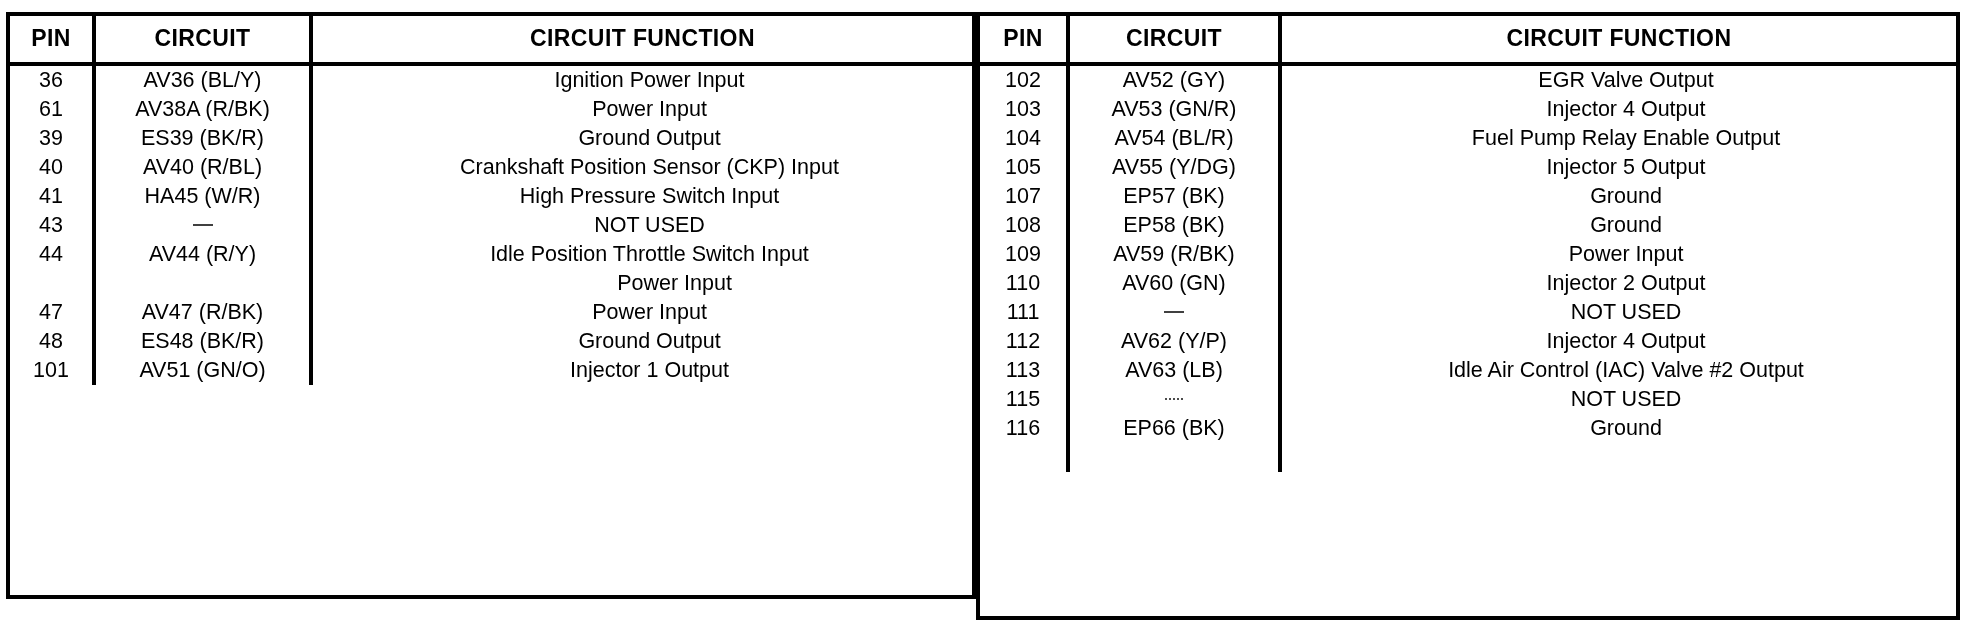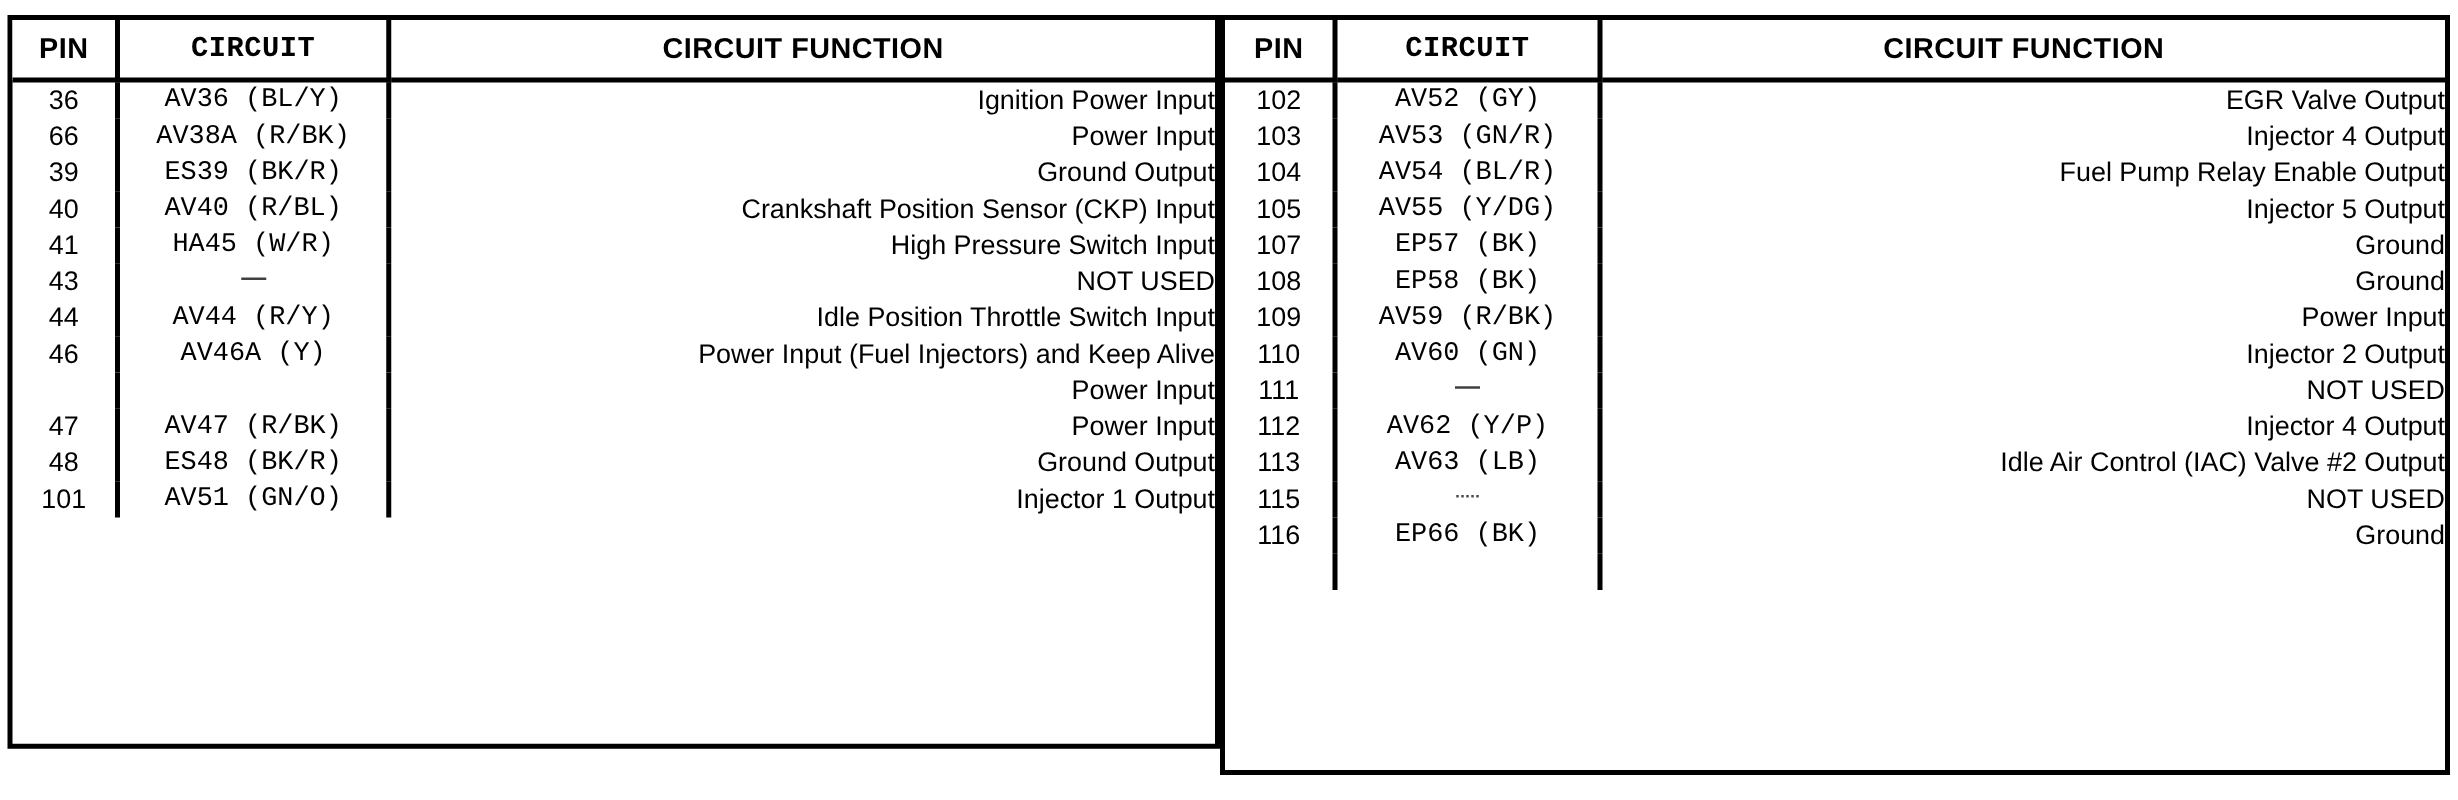"CIRCUIT" .col-circuit { font-family: Liberation Mono, monospace -> none }
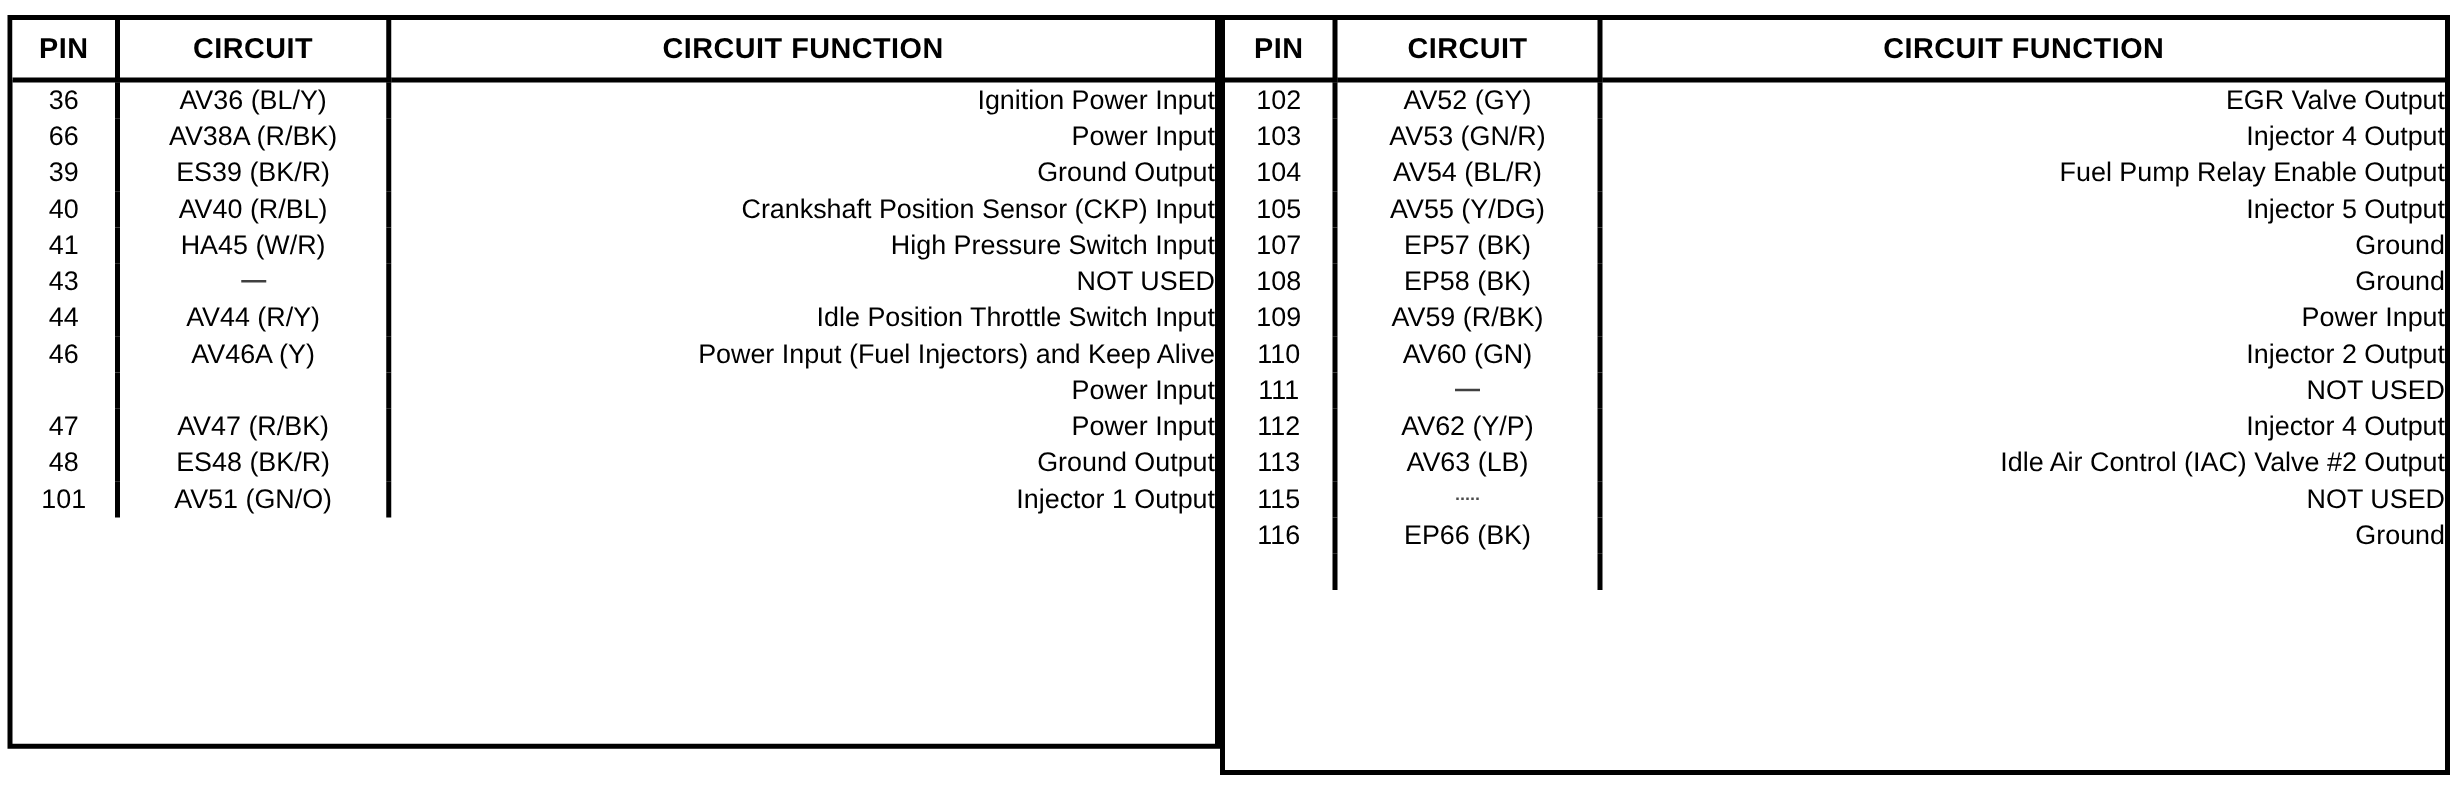"Ignition Power Input" .col-function { text-align: right -> center }
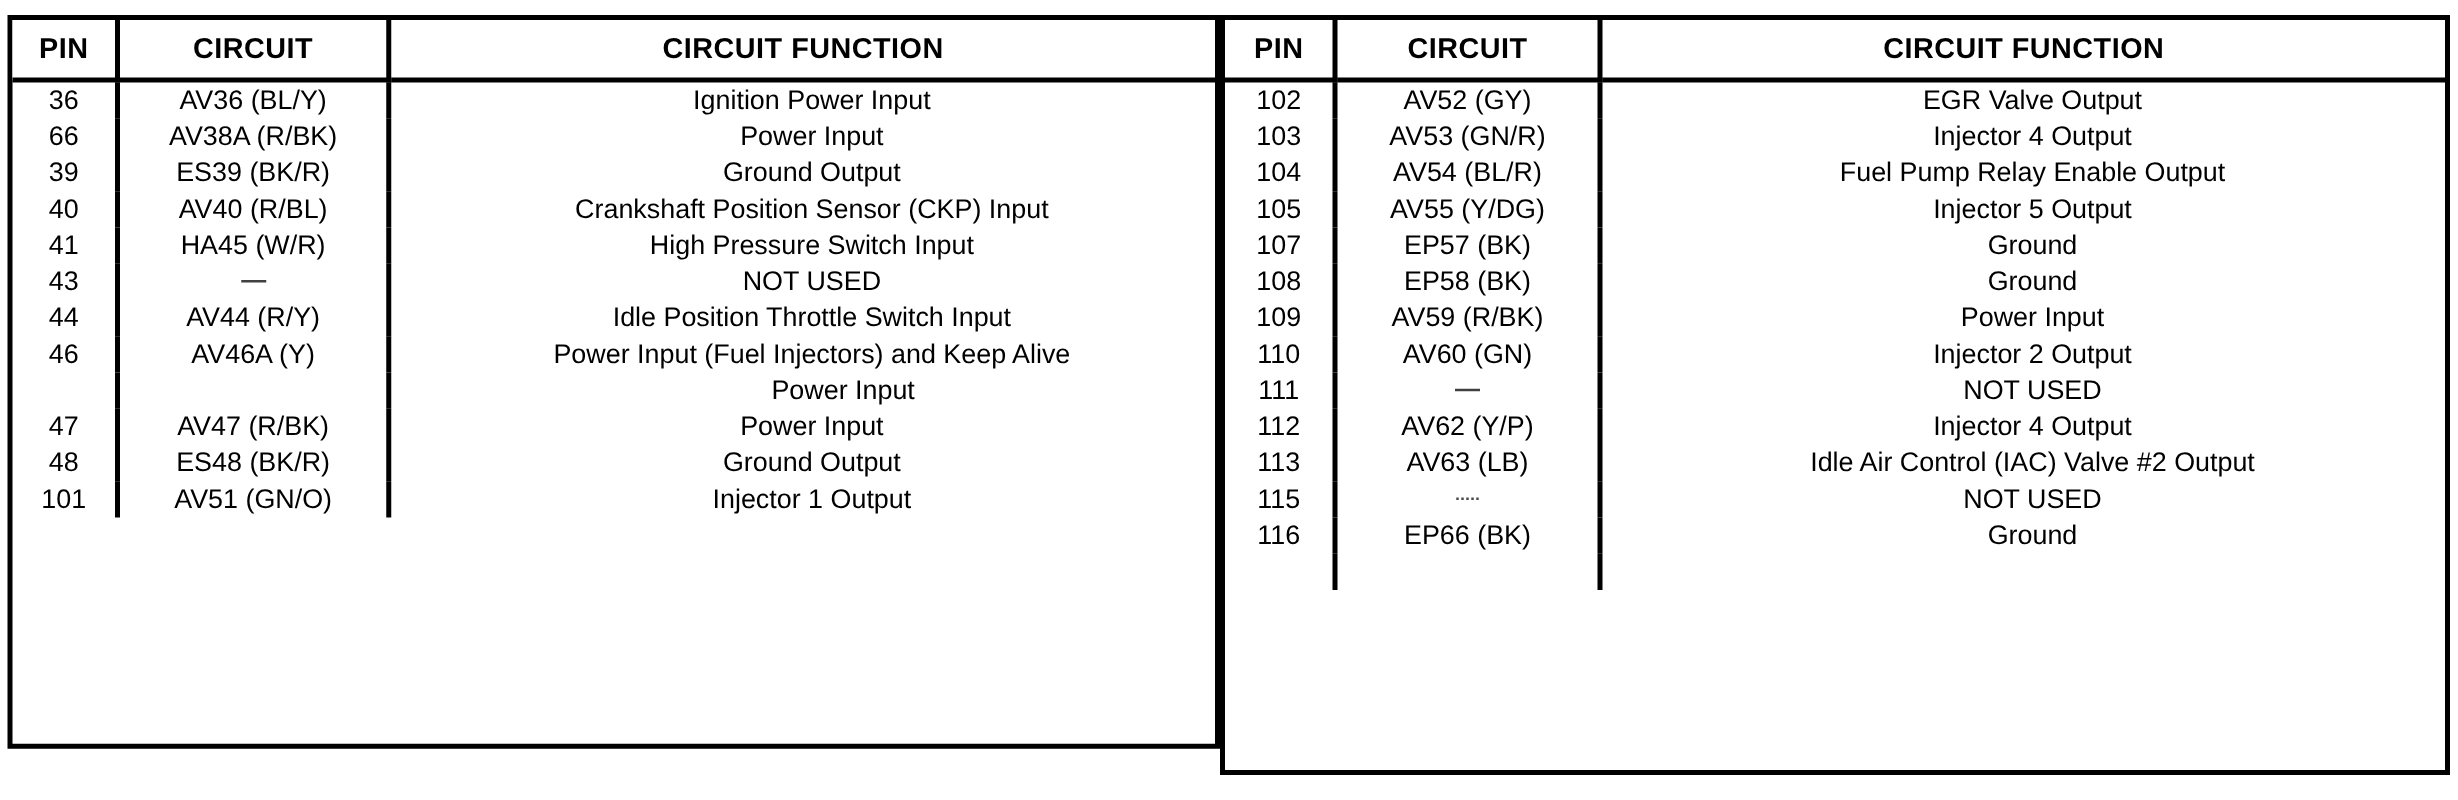"66" td.col-pin { text: 66 -> 61 }
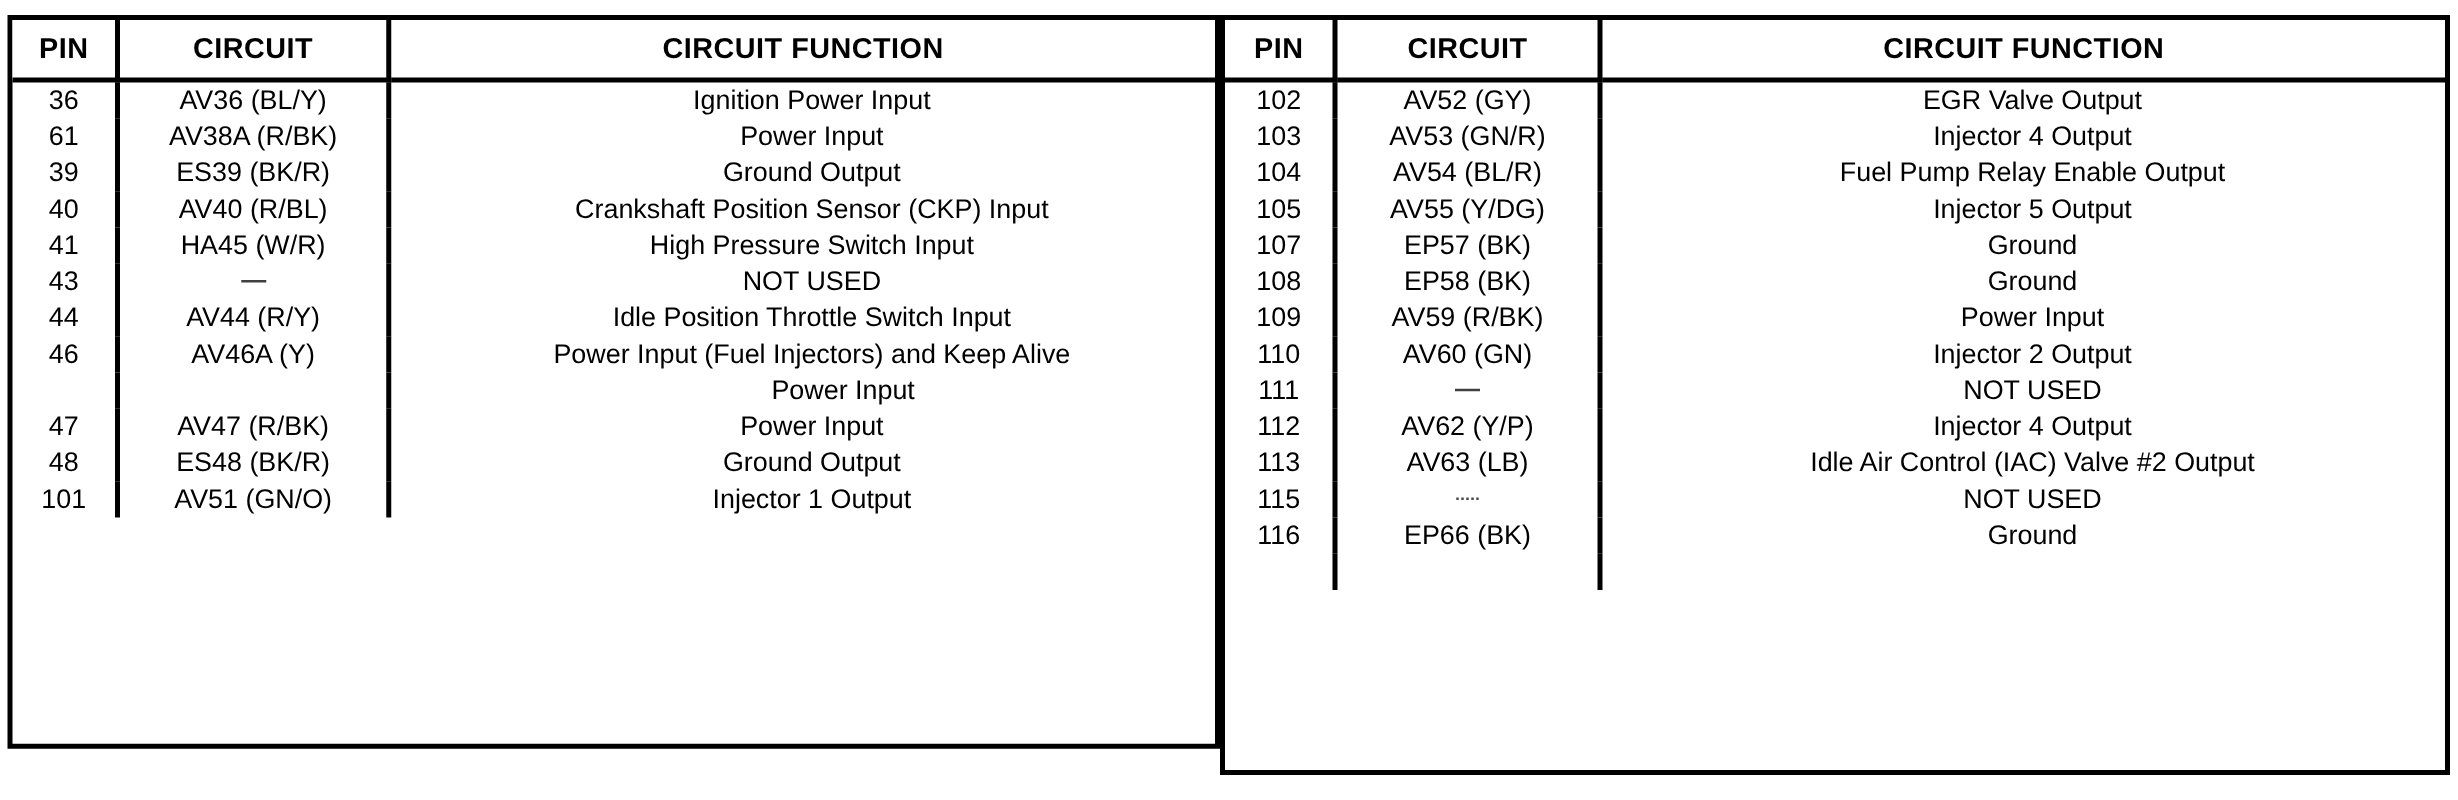"46" tr { html: <tr> <td>46</td> <td>AV46A (Y)</td> <td> <span>Power Input (Fuel Injectors) and Keep Alive</span> </td> </tr> -> none }
